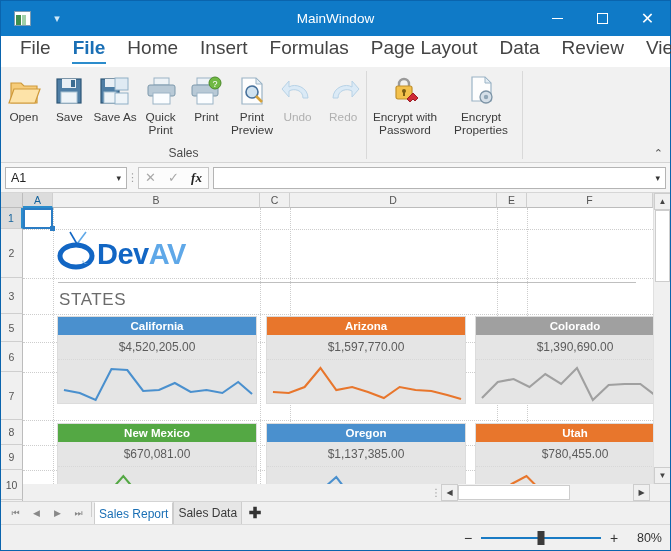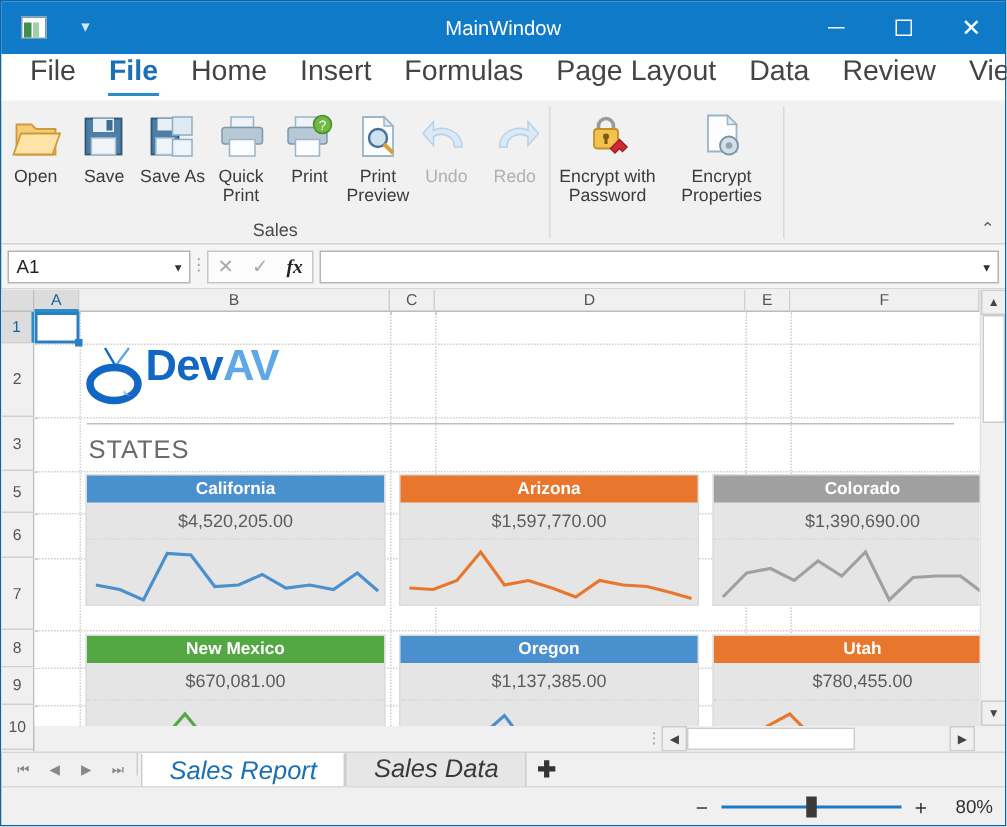"DevAV" .logo { align-items: none -> center }
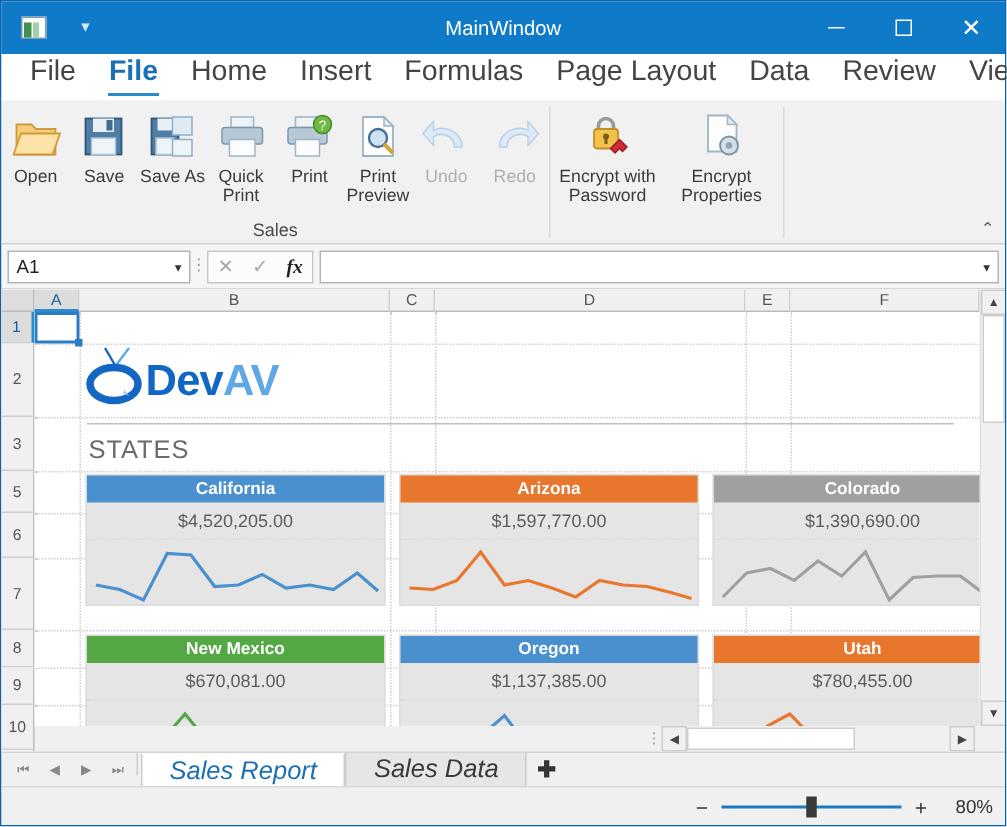"Sales Report" .stab { font-size: 17px -> 12px; font-style: italic -> none; padding: 0 18px -> 0 4px }
